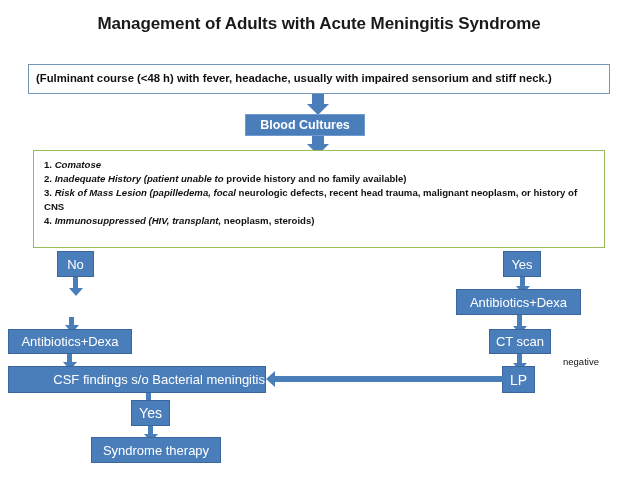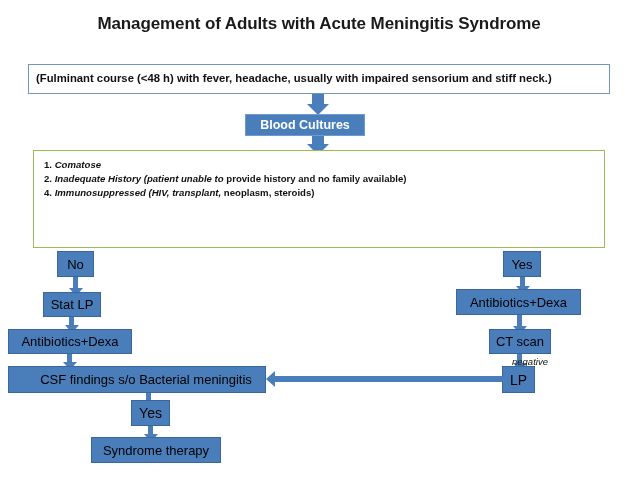"3. Risk of Mass Lesion" div { html: none -> <div> <span>3. </span><i>Risk of Mass Lesion (papilledema, focal</i><span> neurologic defects, recent head trauma, malignant neoplasm, or history of CNS</span> </div> }
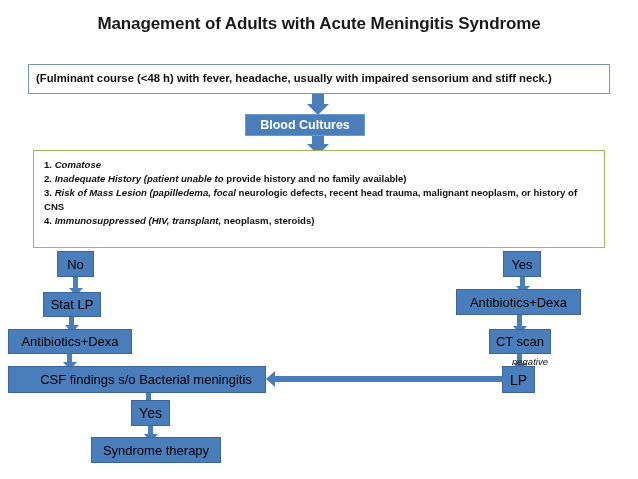"No" .node { color: #000000 -> #ffffff }
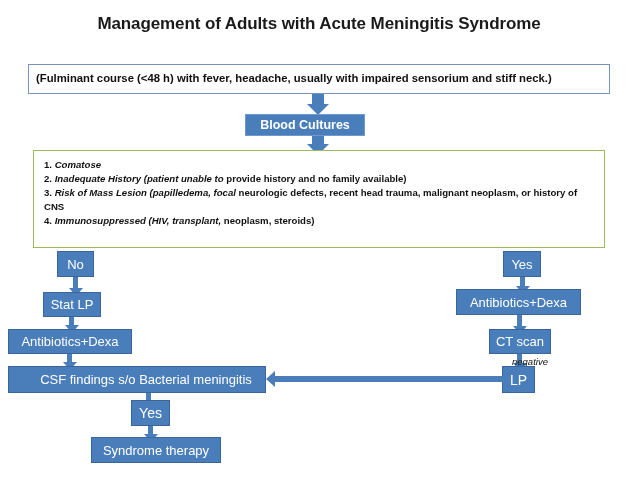"Stat LP" div.node { html: <div> <span>Stat LP</span> </div> -> none }
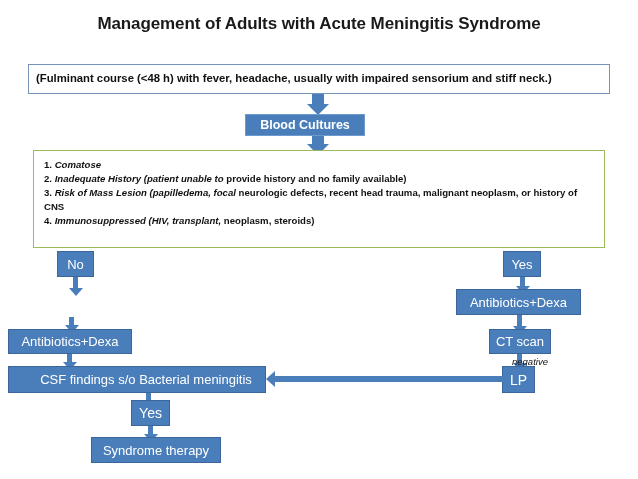"negative" div.edge-label { font-style: italic -> none; left: 512px -> 563px }
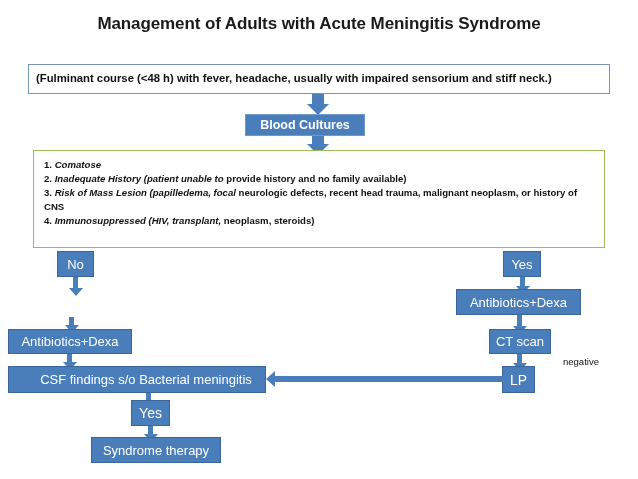"CSF findings s/o Bacterial meningitis" .node.left-pad { justify-content: center -> flex-end }
